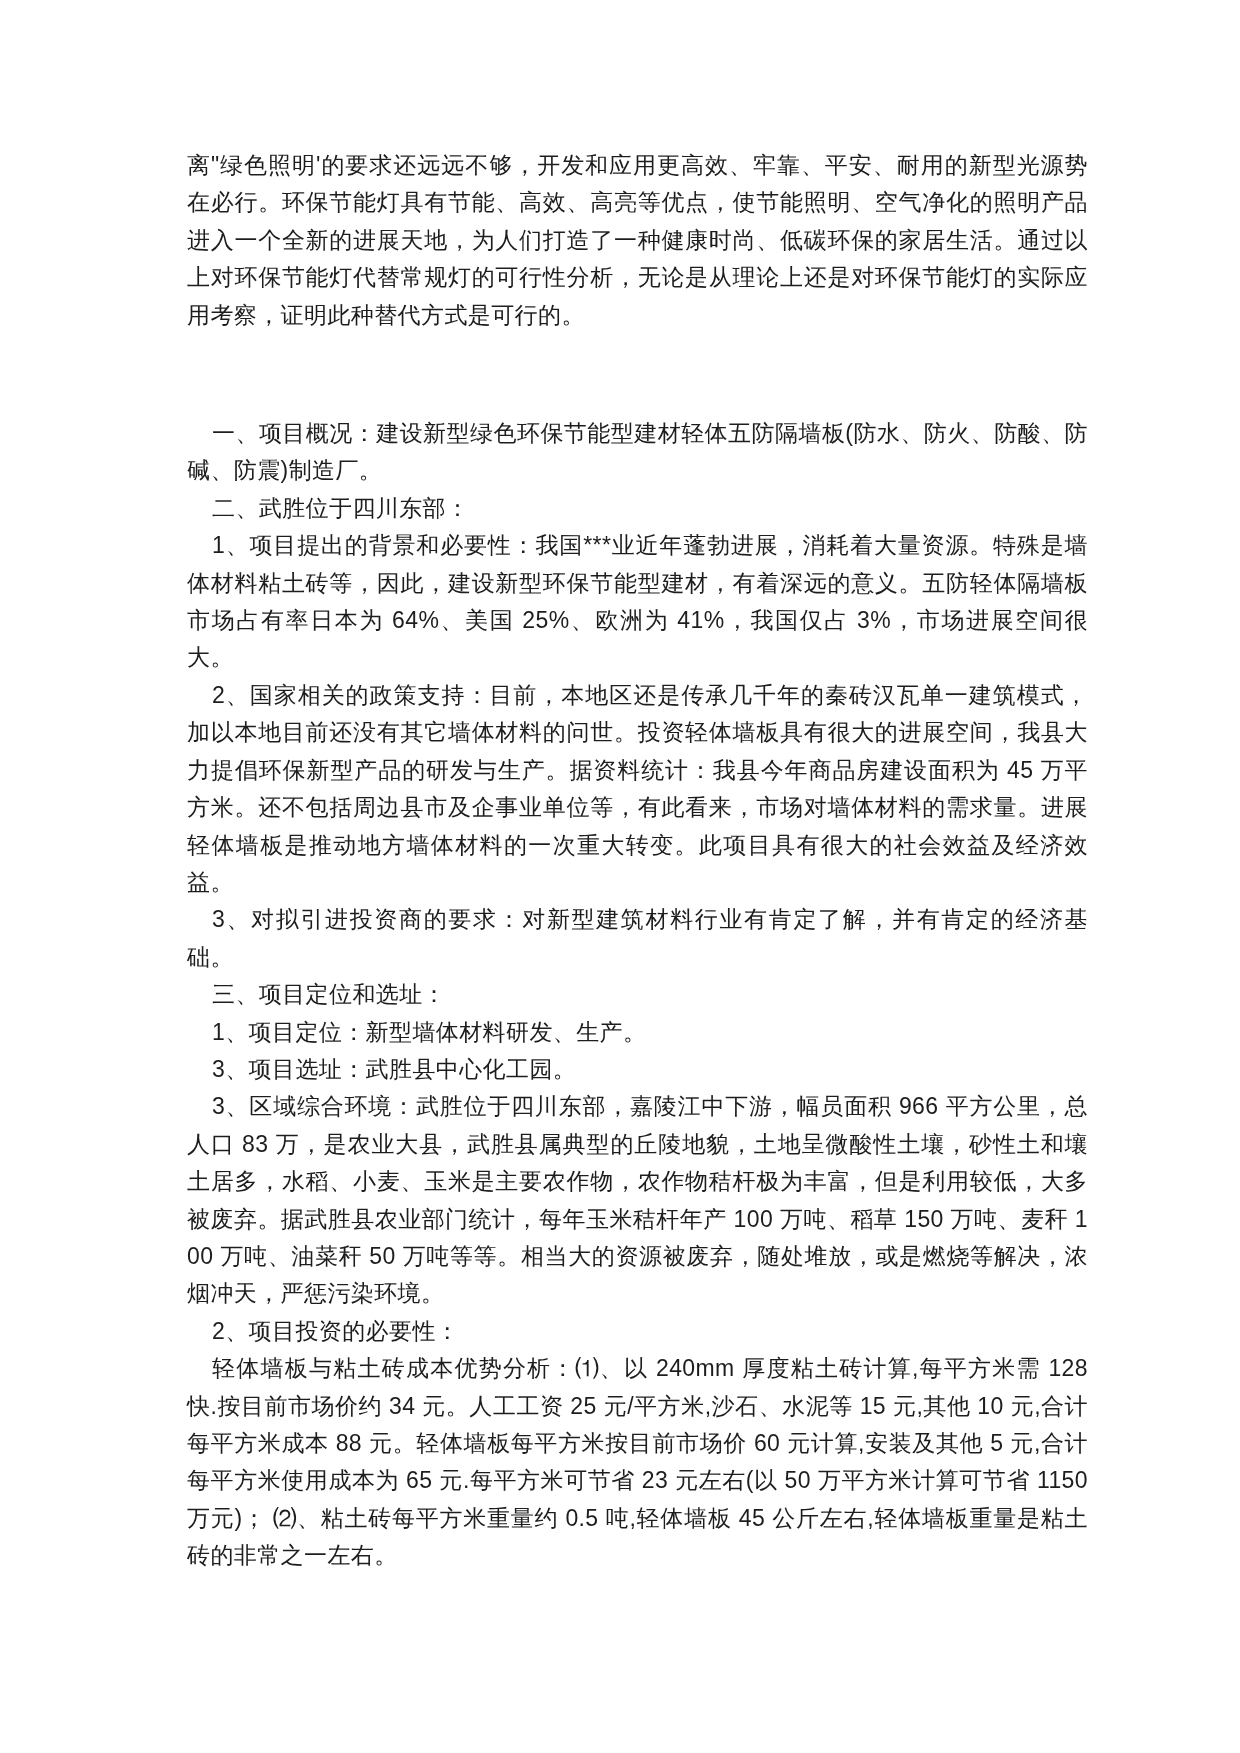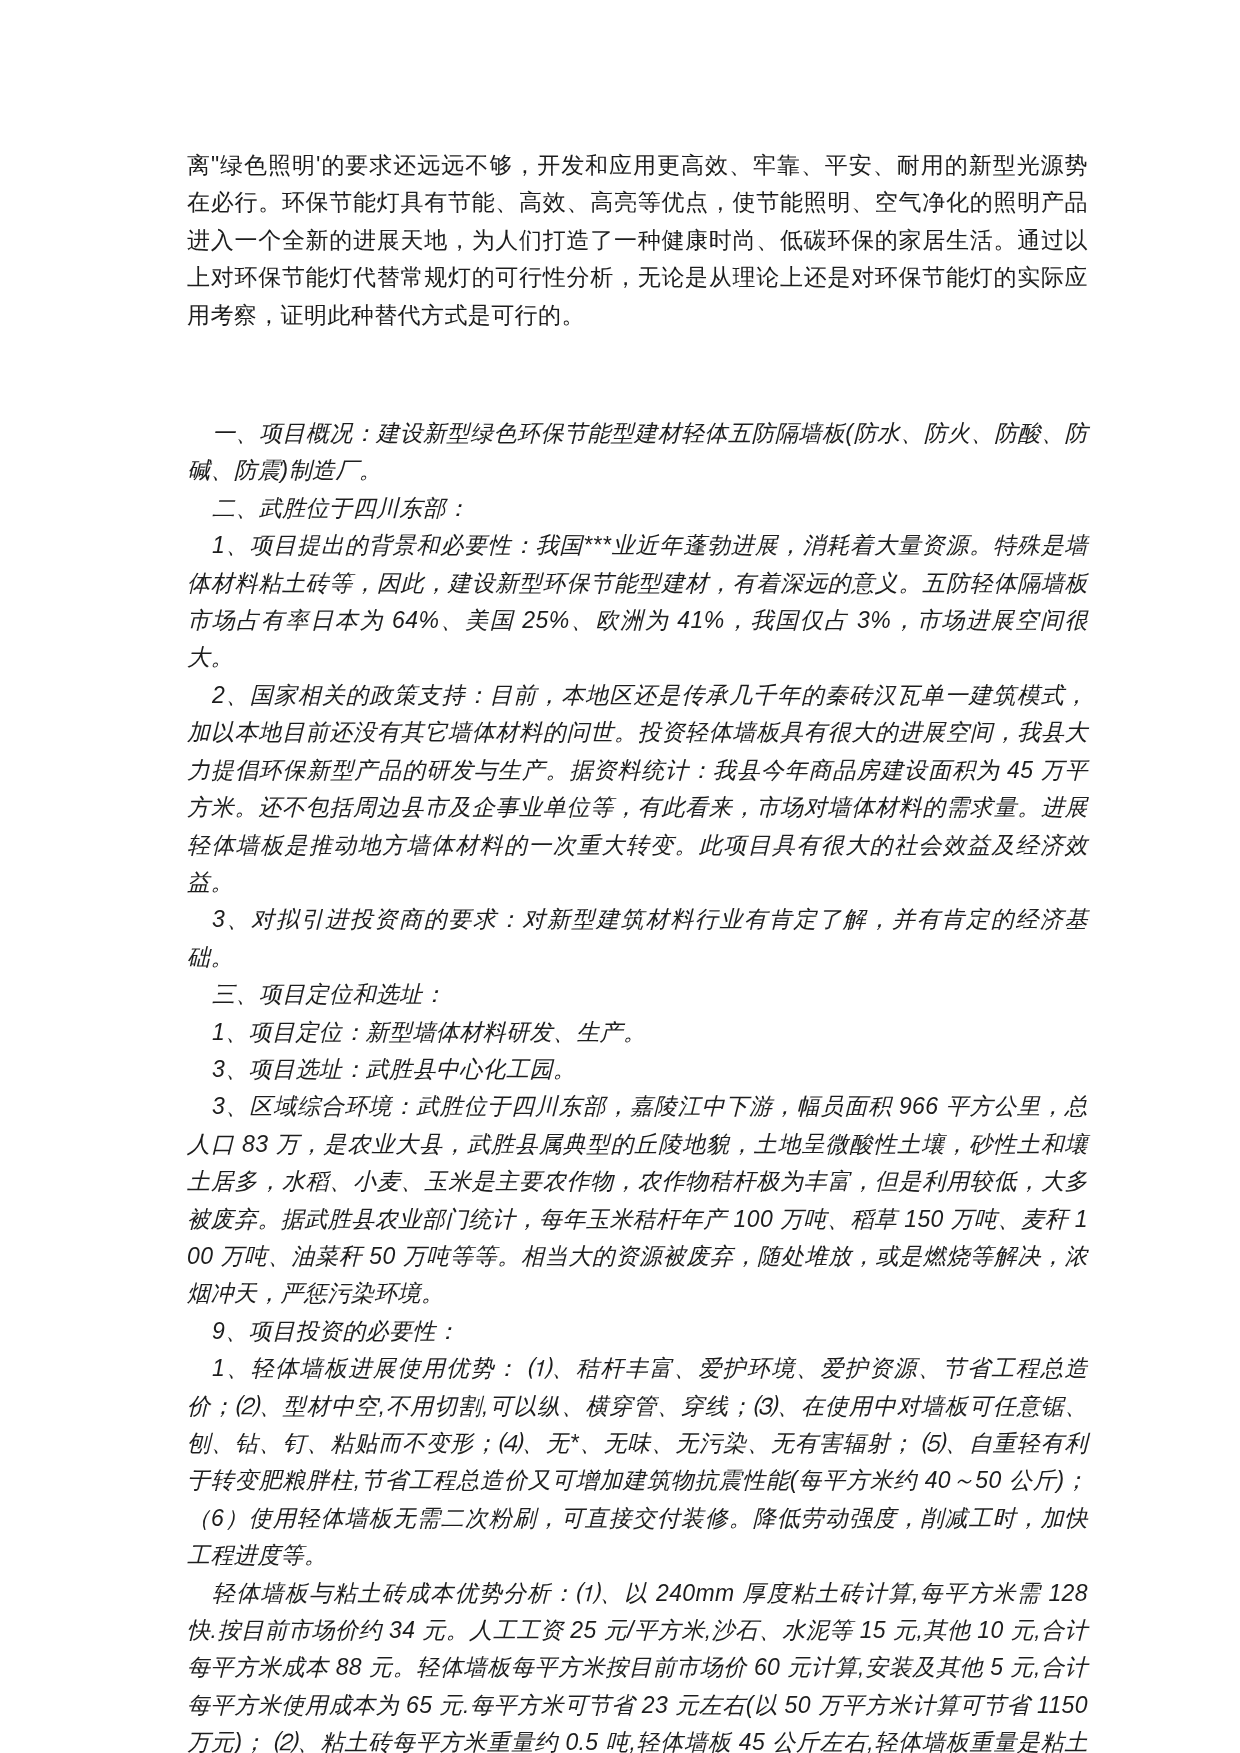"一、项目概况：建设新型绿色环保节能型建材轻体五防隔墙板(防水、防火、防酸、防碱、" .para.indent { font-style: italic -> none }
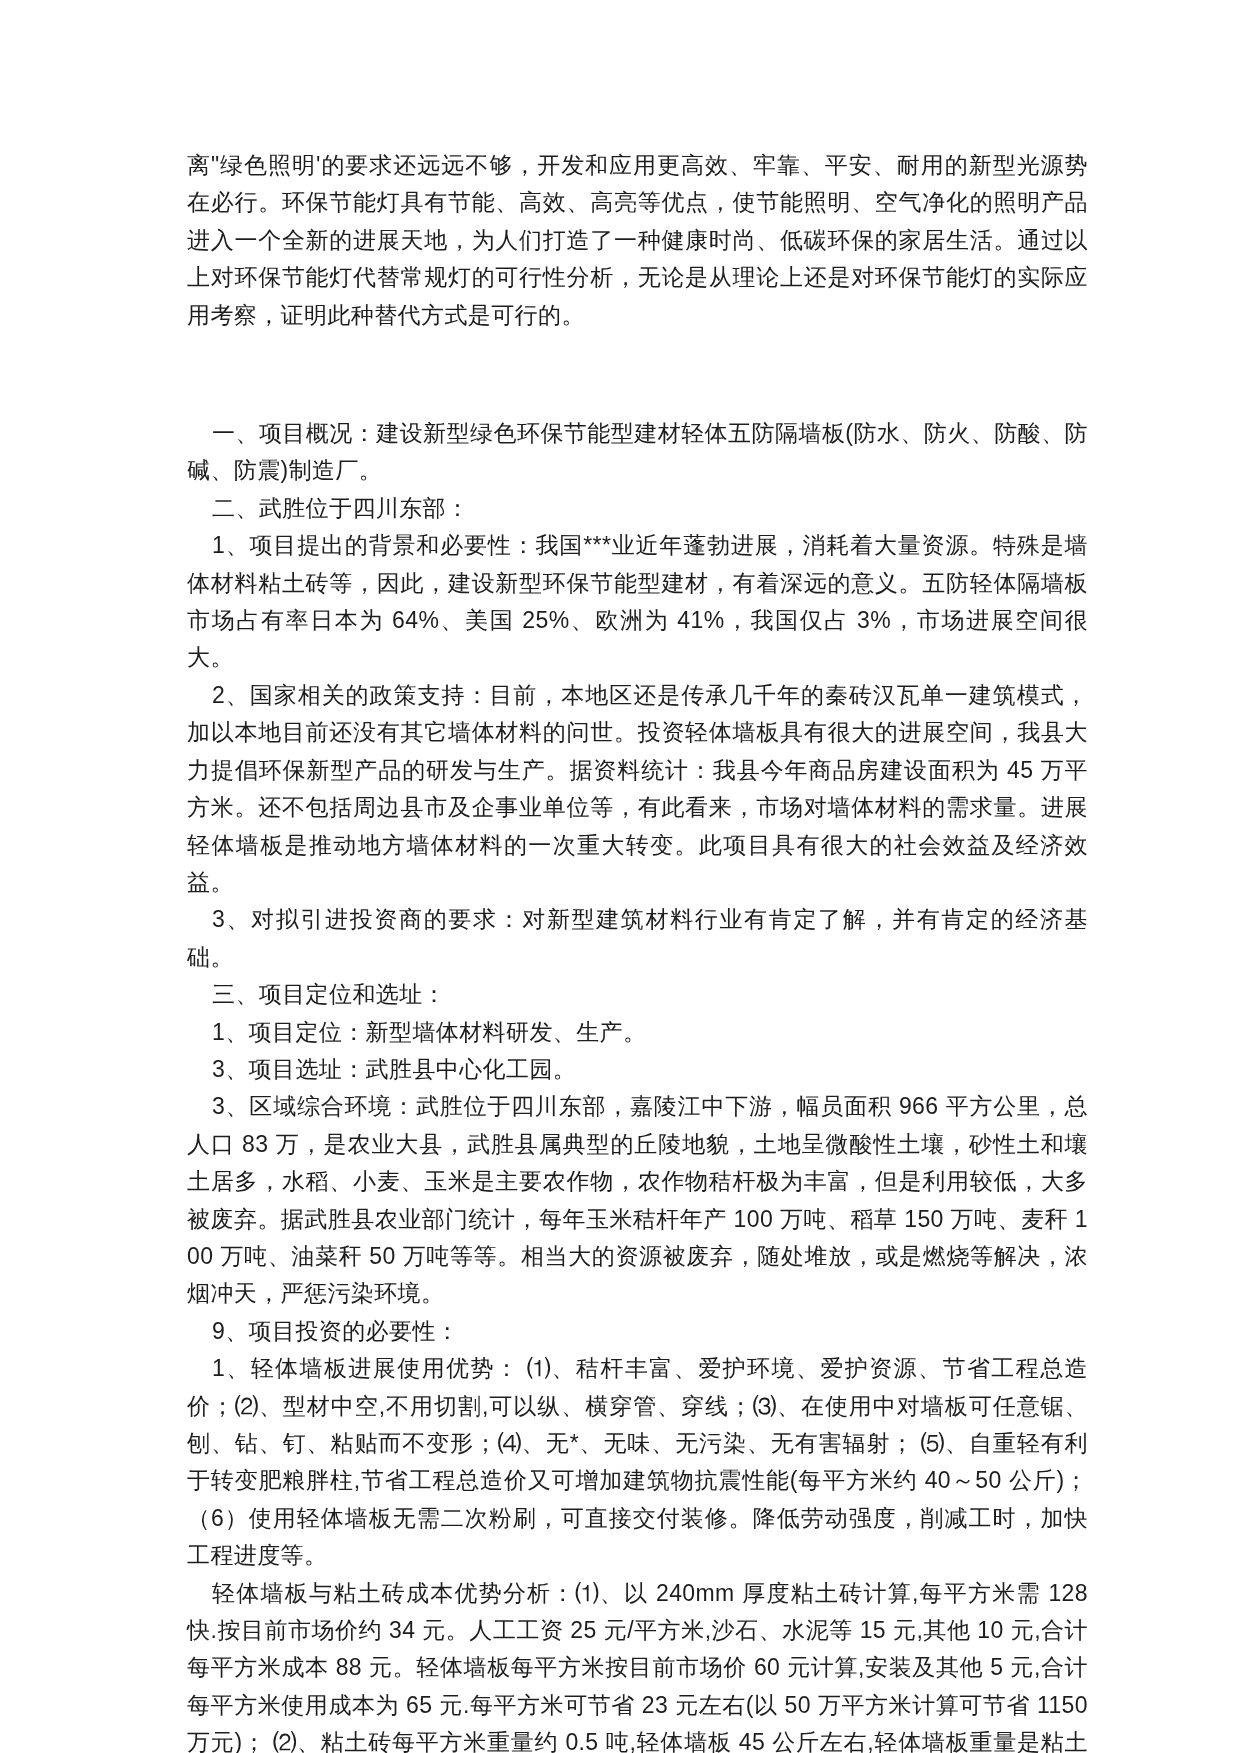"9、项目投资的必要性：" p.para { text: 9 -> 2 }
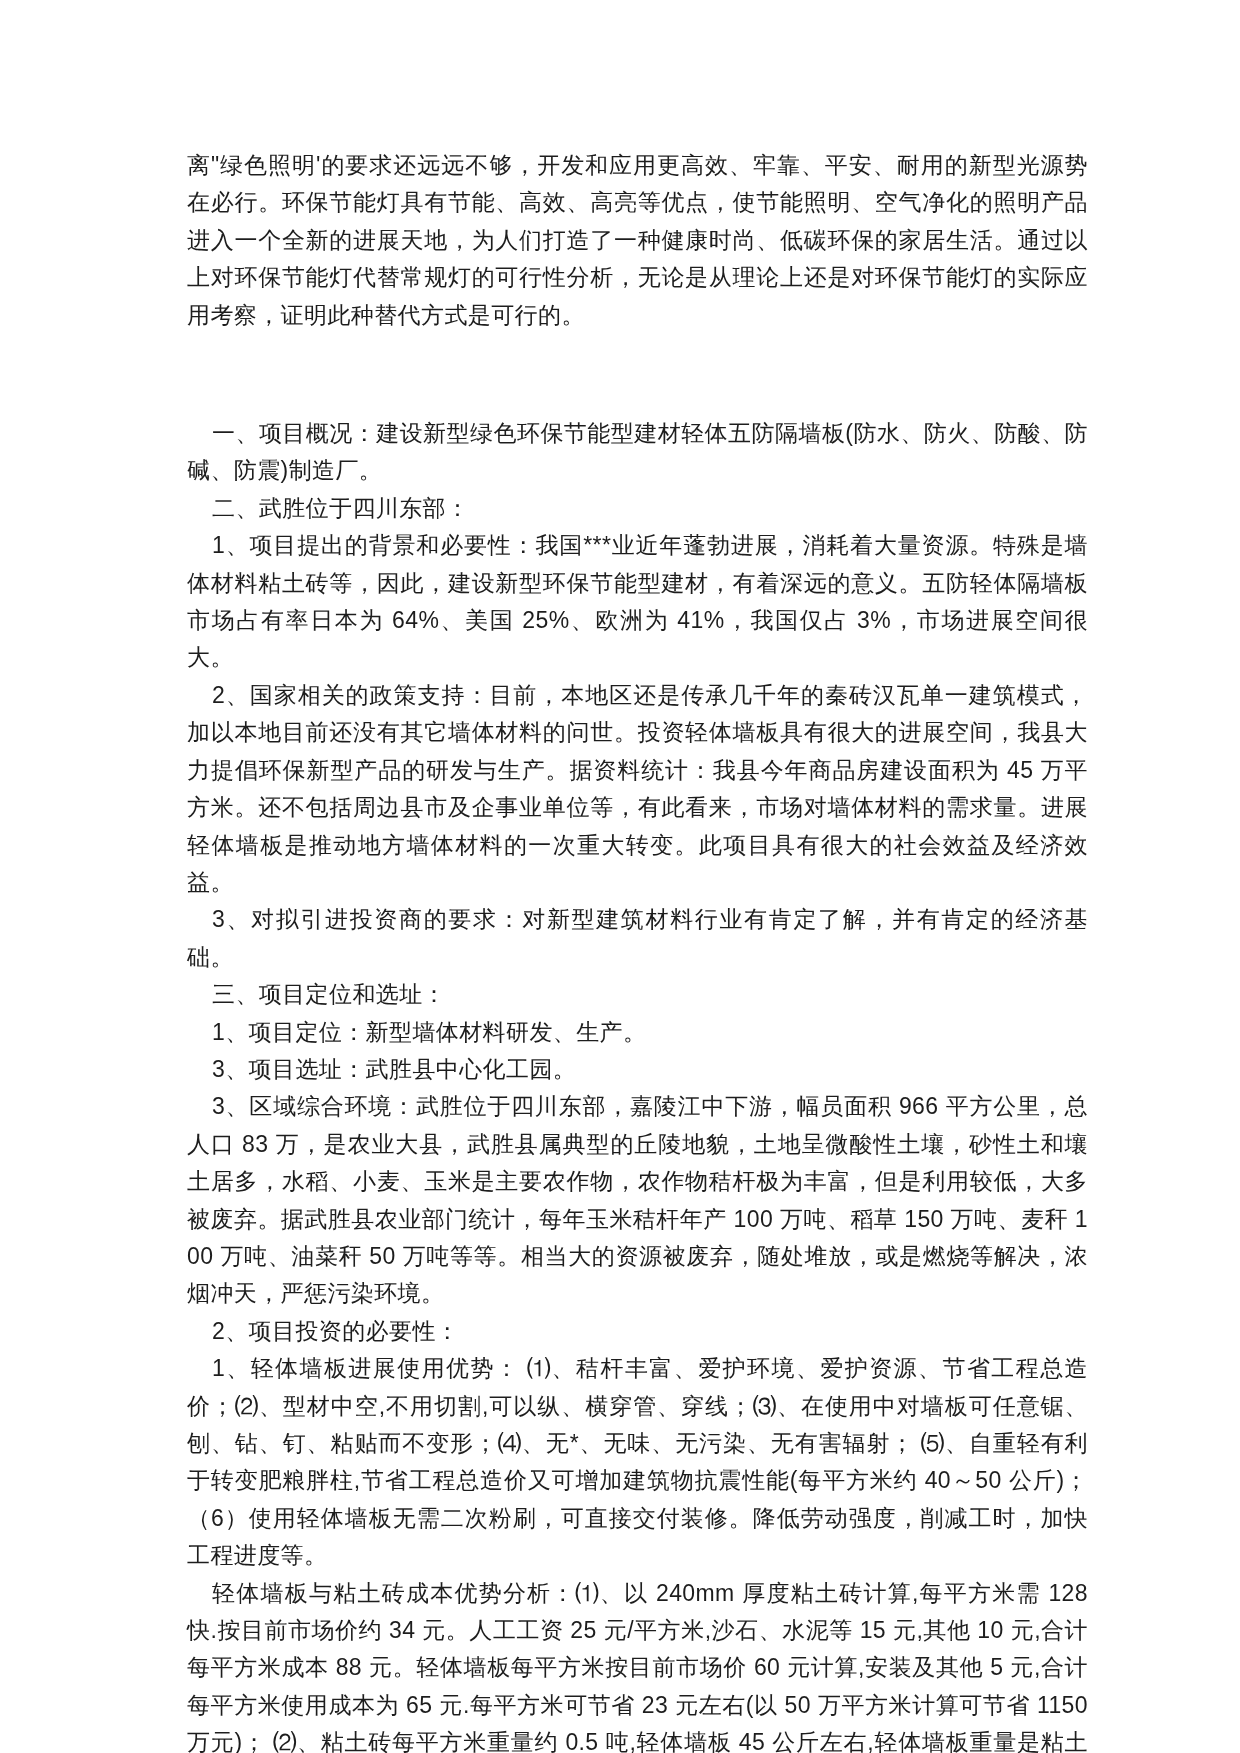"1、轻体墙板进展使用优势：" p.para { html: <p>1、轻体墙板进展使用优势： ⑴、秸杆丰富、爱护环境、爱护资源、节省工程总造价；⑵、型材中空,不用切割,可以纵、横穿管、穿线；⑶、在使用中对墙板可任意锯、刨、钻、钉、粘贴而不变形；⑷、无*、无味、无污染、无有害辐射； ⑸、自重轻有利于转变肥粮胖柱,节省工程总造价又可增加建筑物抗震性能(每平方米约 40～50 公斤)；（6）使用轻体墙板无需二次粉刷，可直接交付装修。降低劳动强度，削减工时，加快工程进度等。</p> -> none }
